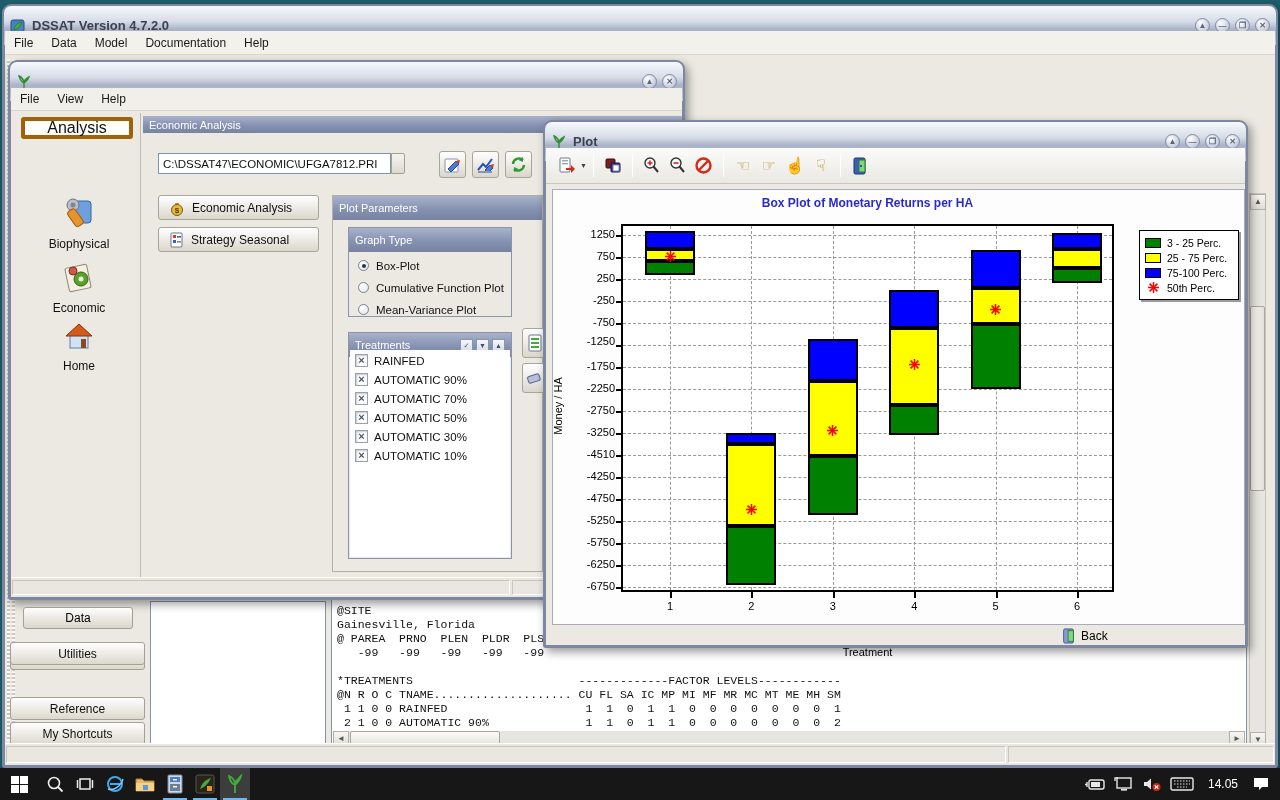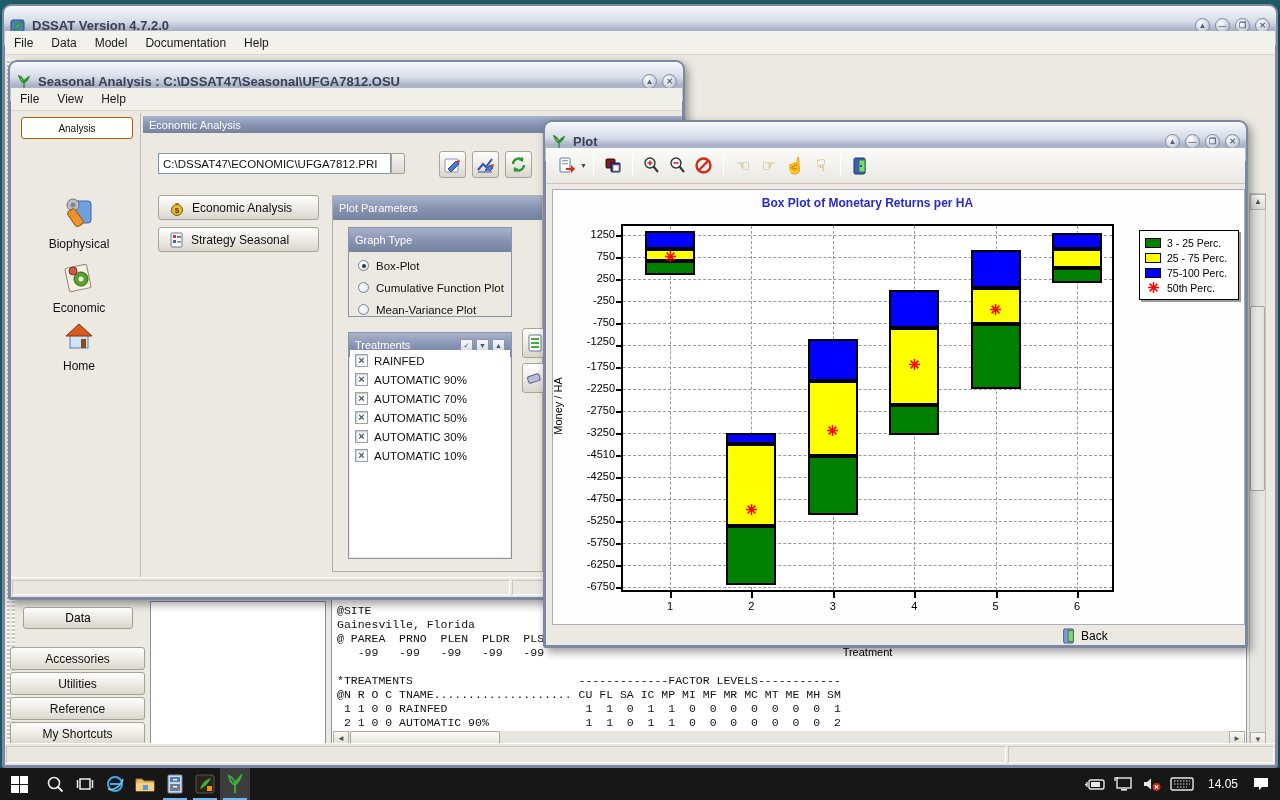"Seasonal Analysis :" span.ttl { html: <span>Seasonal Analysis : C:\DSSAT47\Seasonal\UFGA7812.OSU</span> -> none }
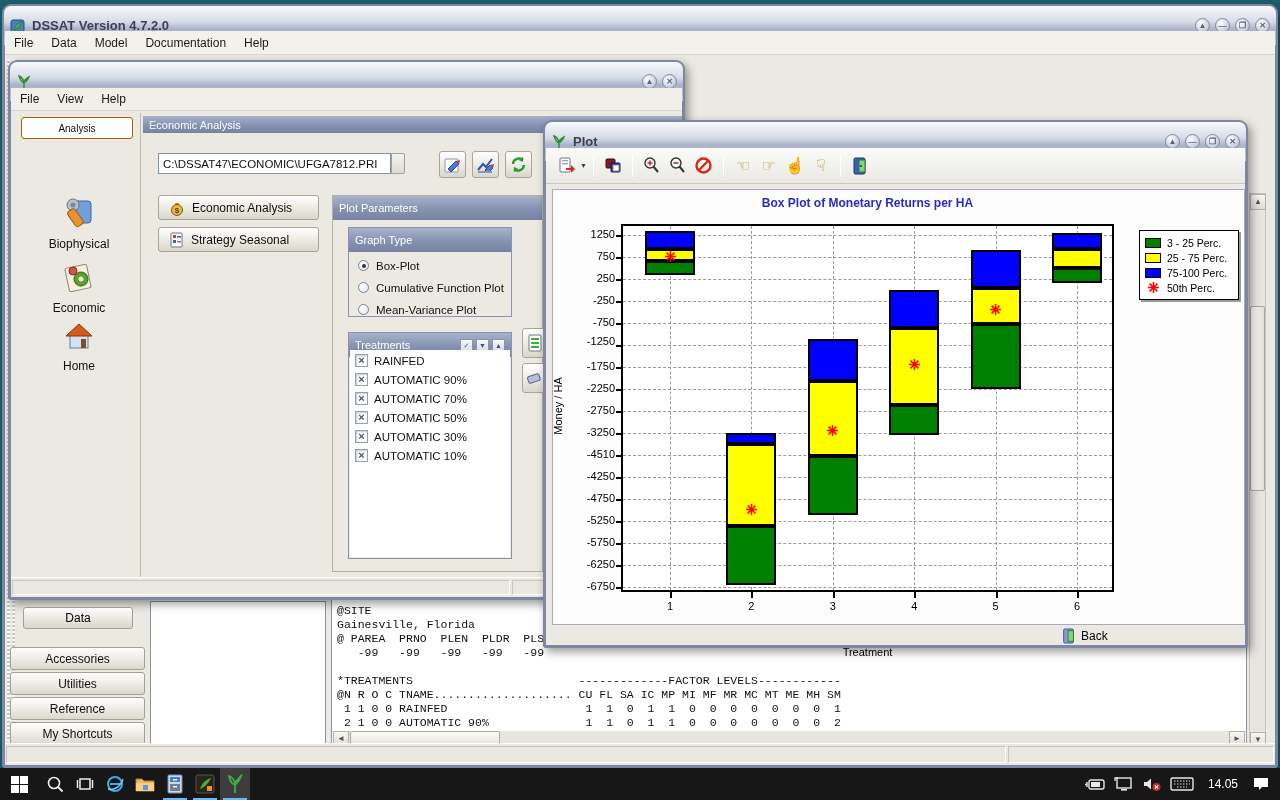"Analysis" .tab-analysis { border: 1px solid #a16207 -> 4px solid #a16207; font-size: 10px -> 16px }
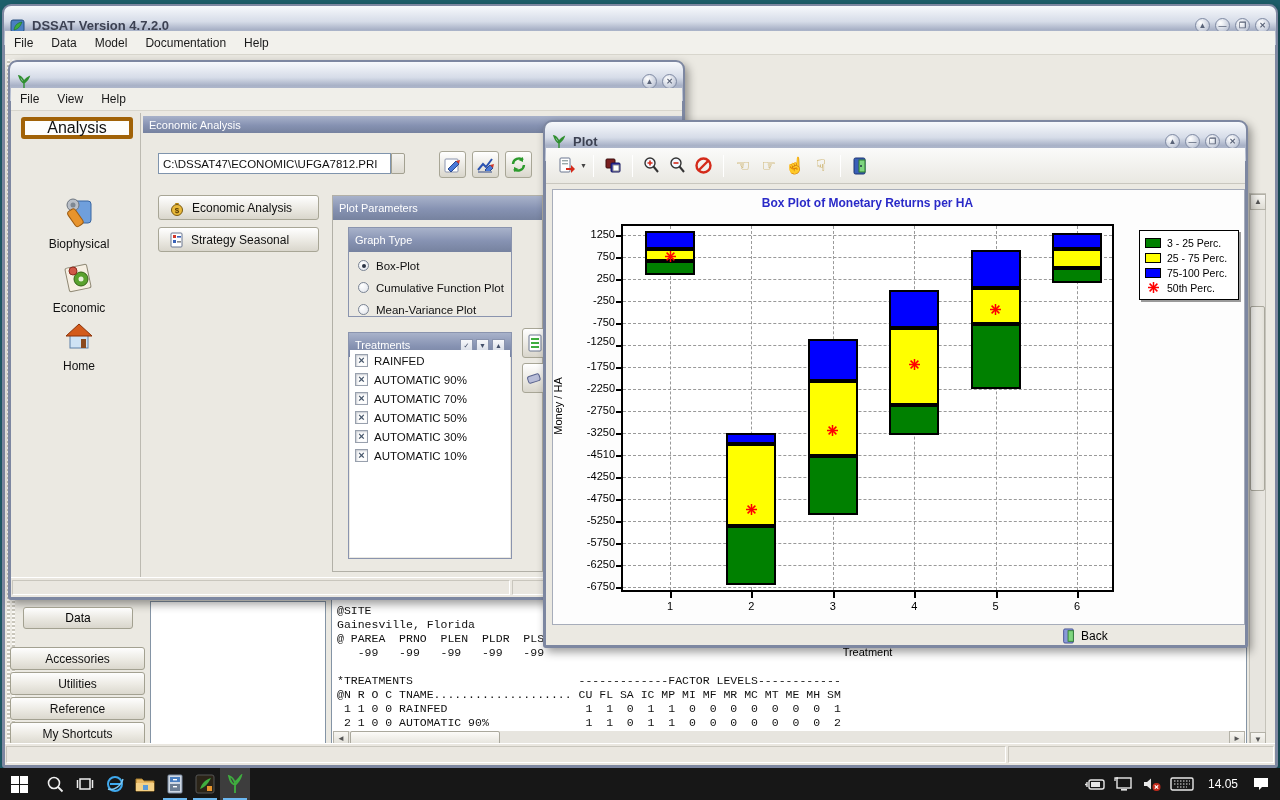"Utilities" div.nav-btn { top: 665px -> 635px }
